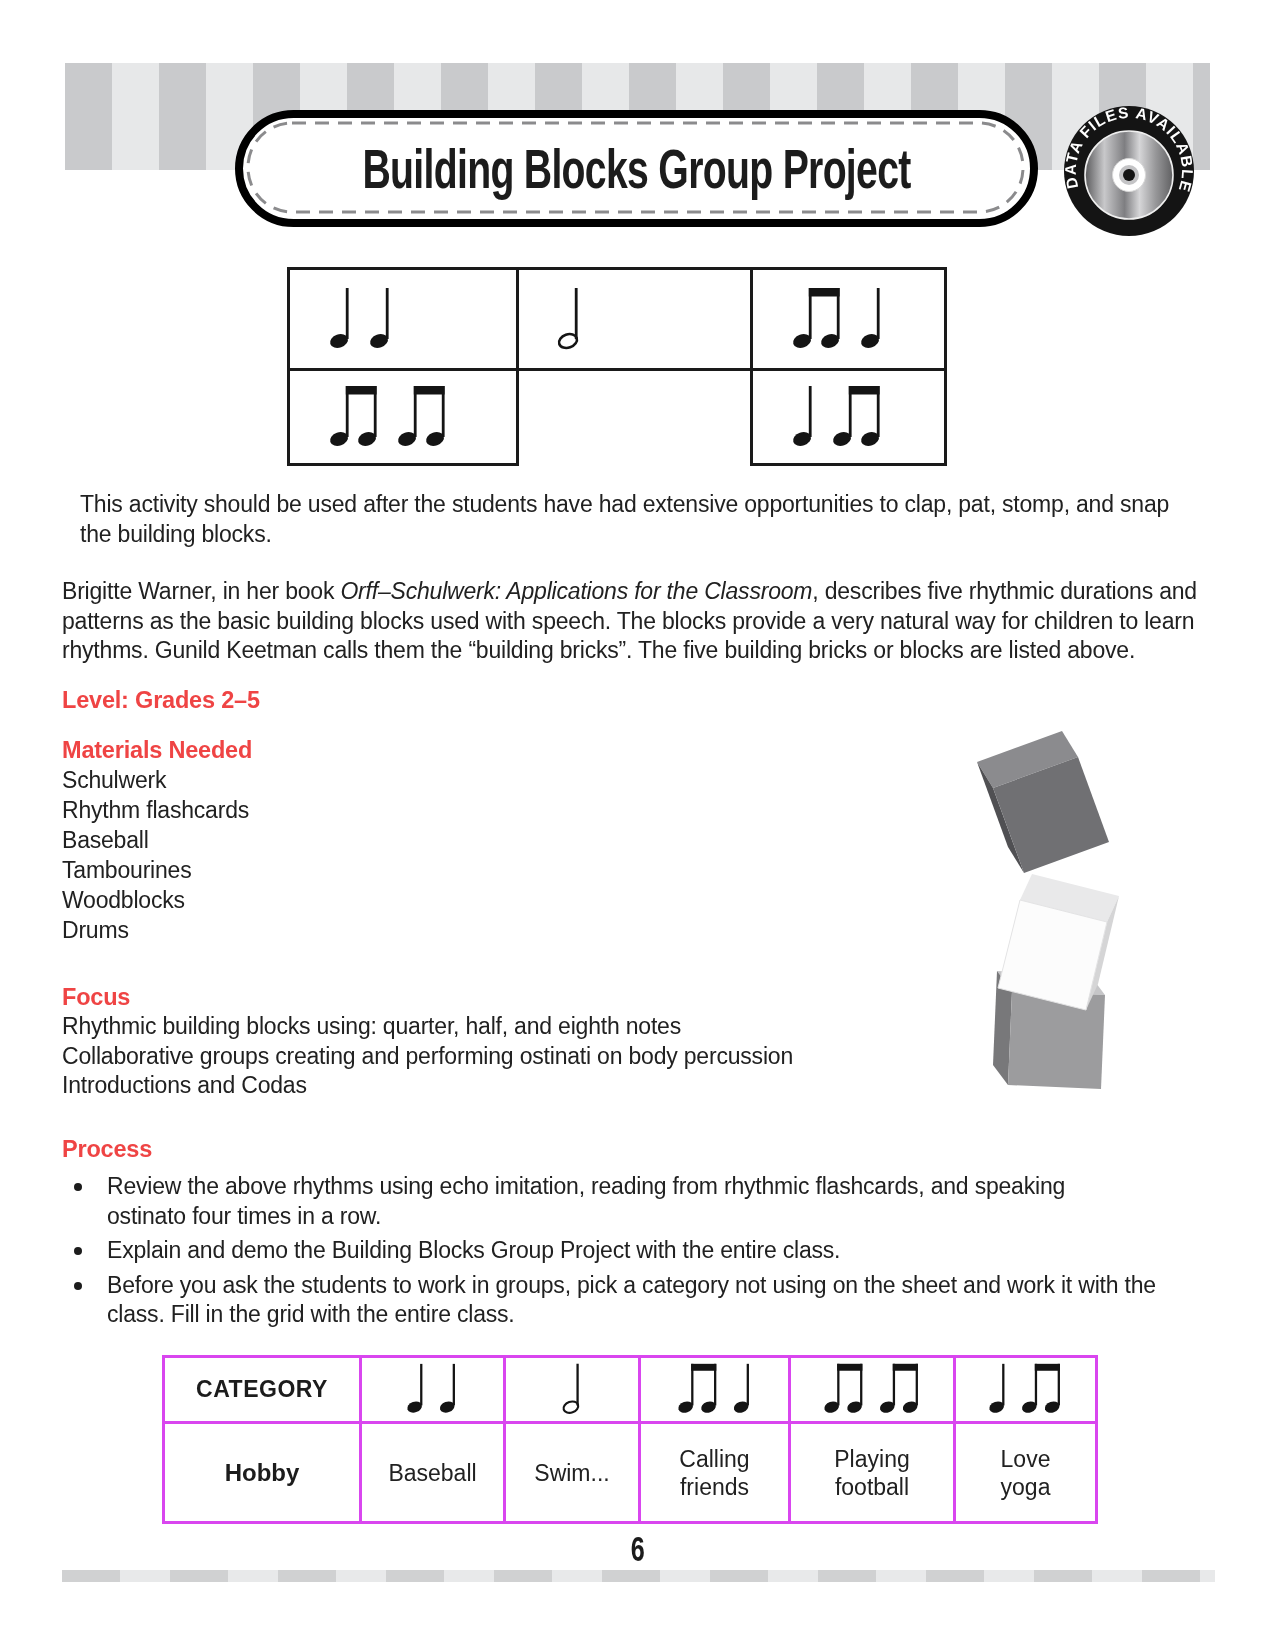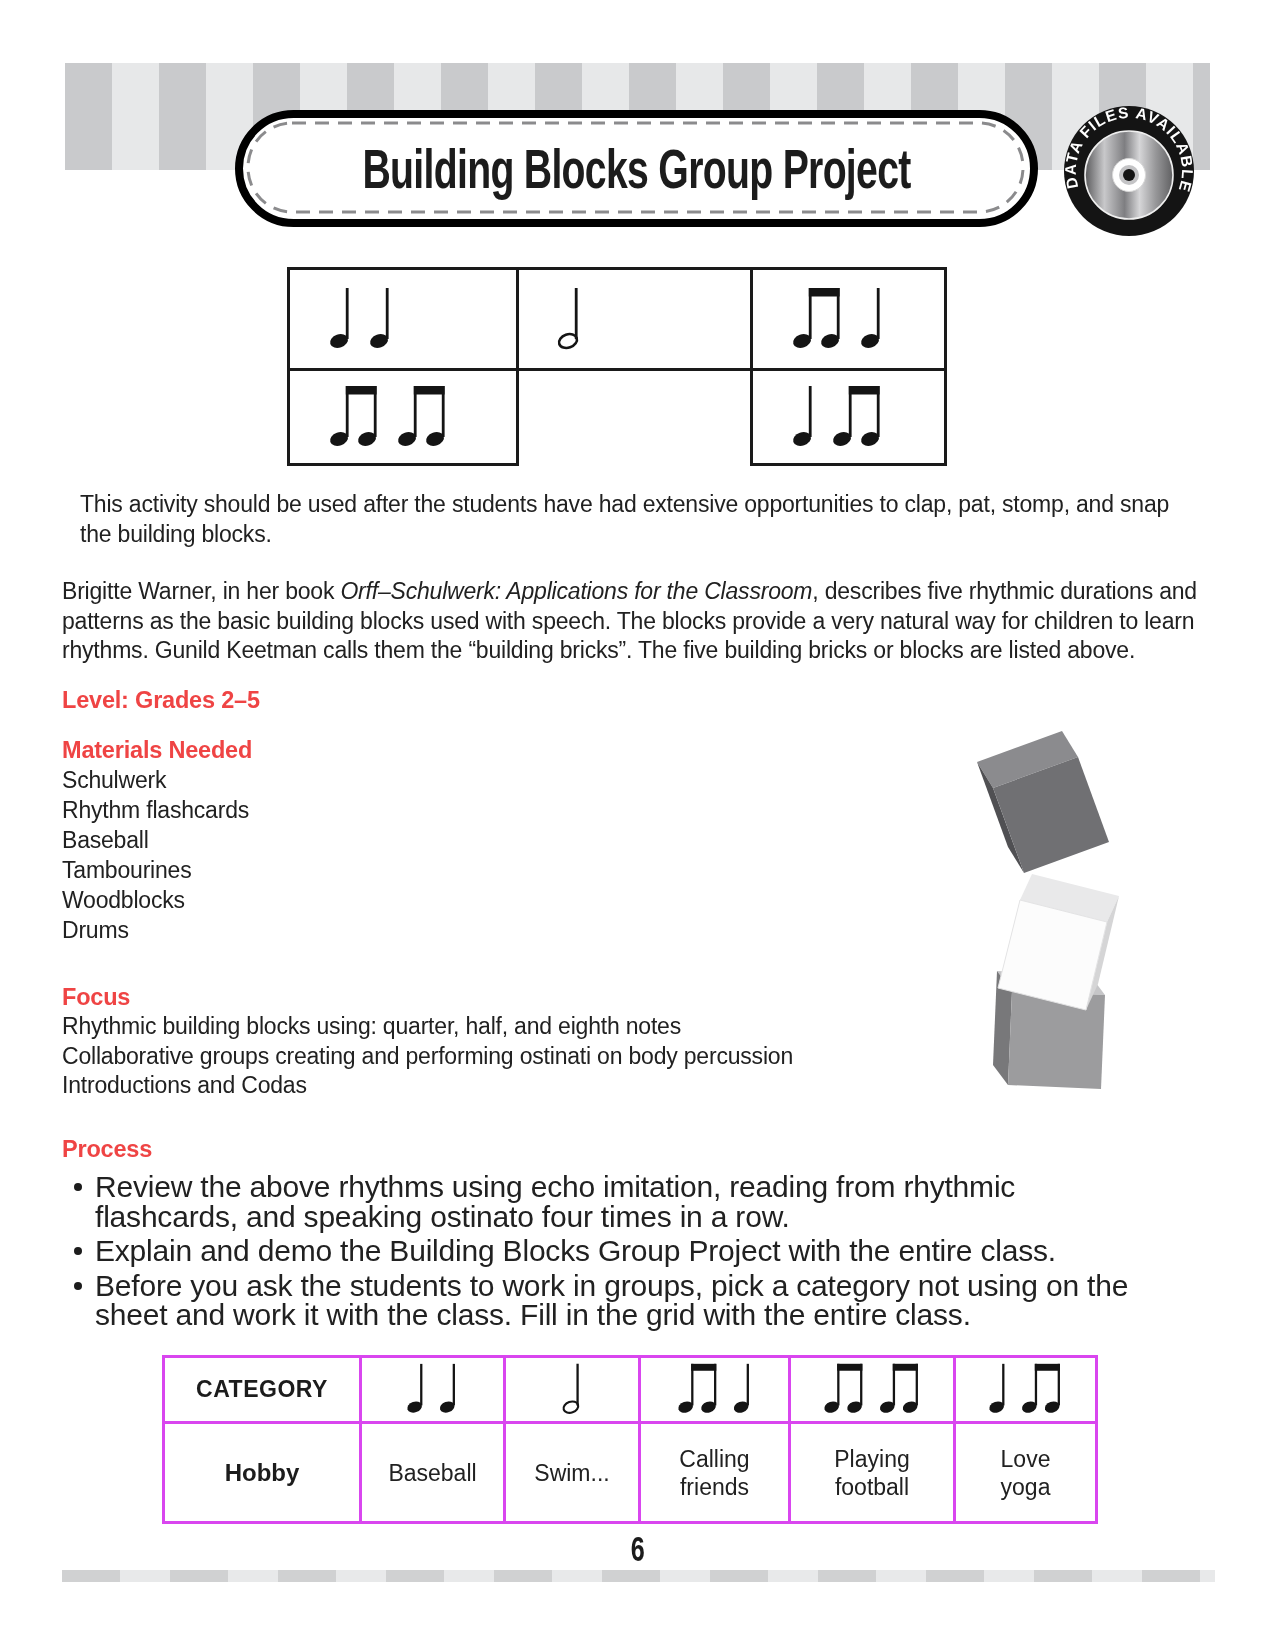"Review the above rhythms using" .bullet-text { font-size: 30px -> 23px; margin-left: 6px -> 18px }
